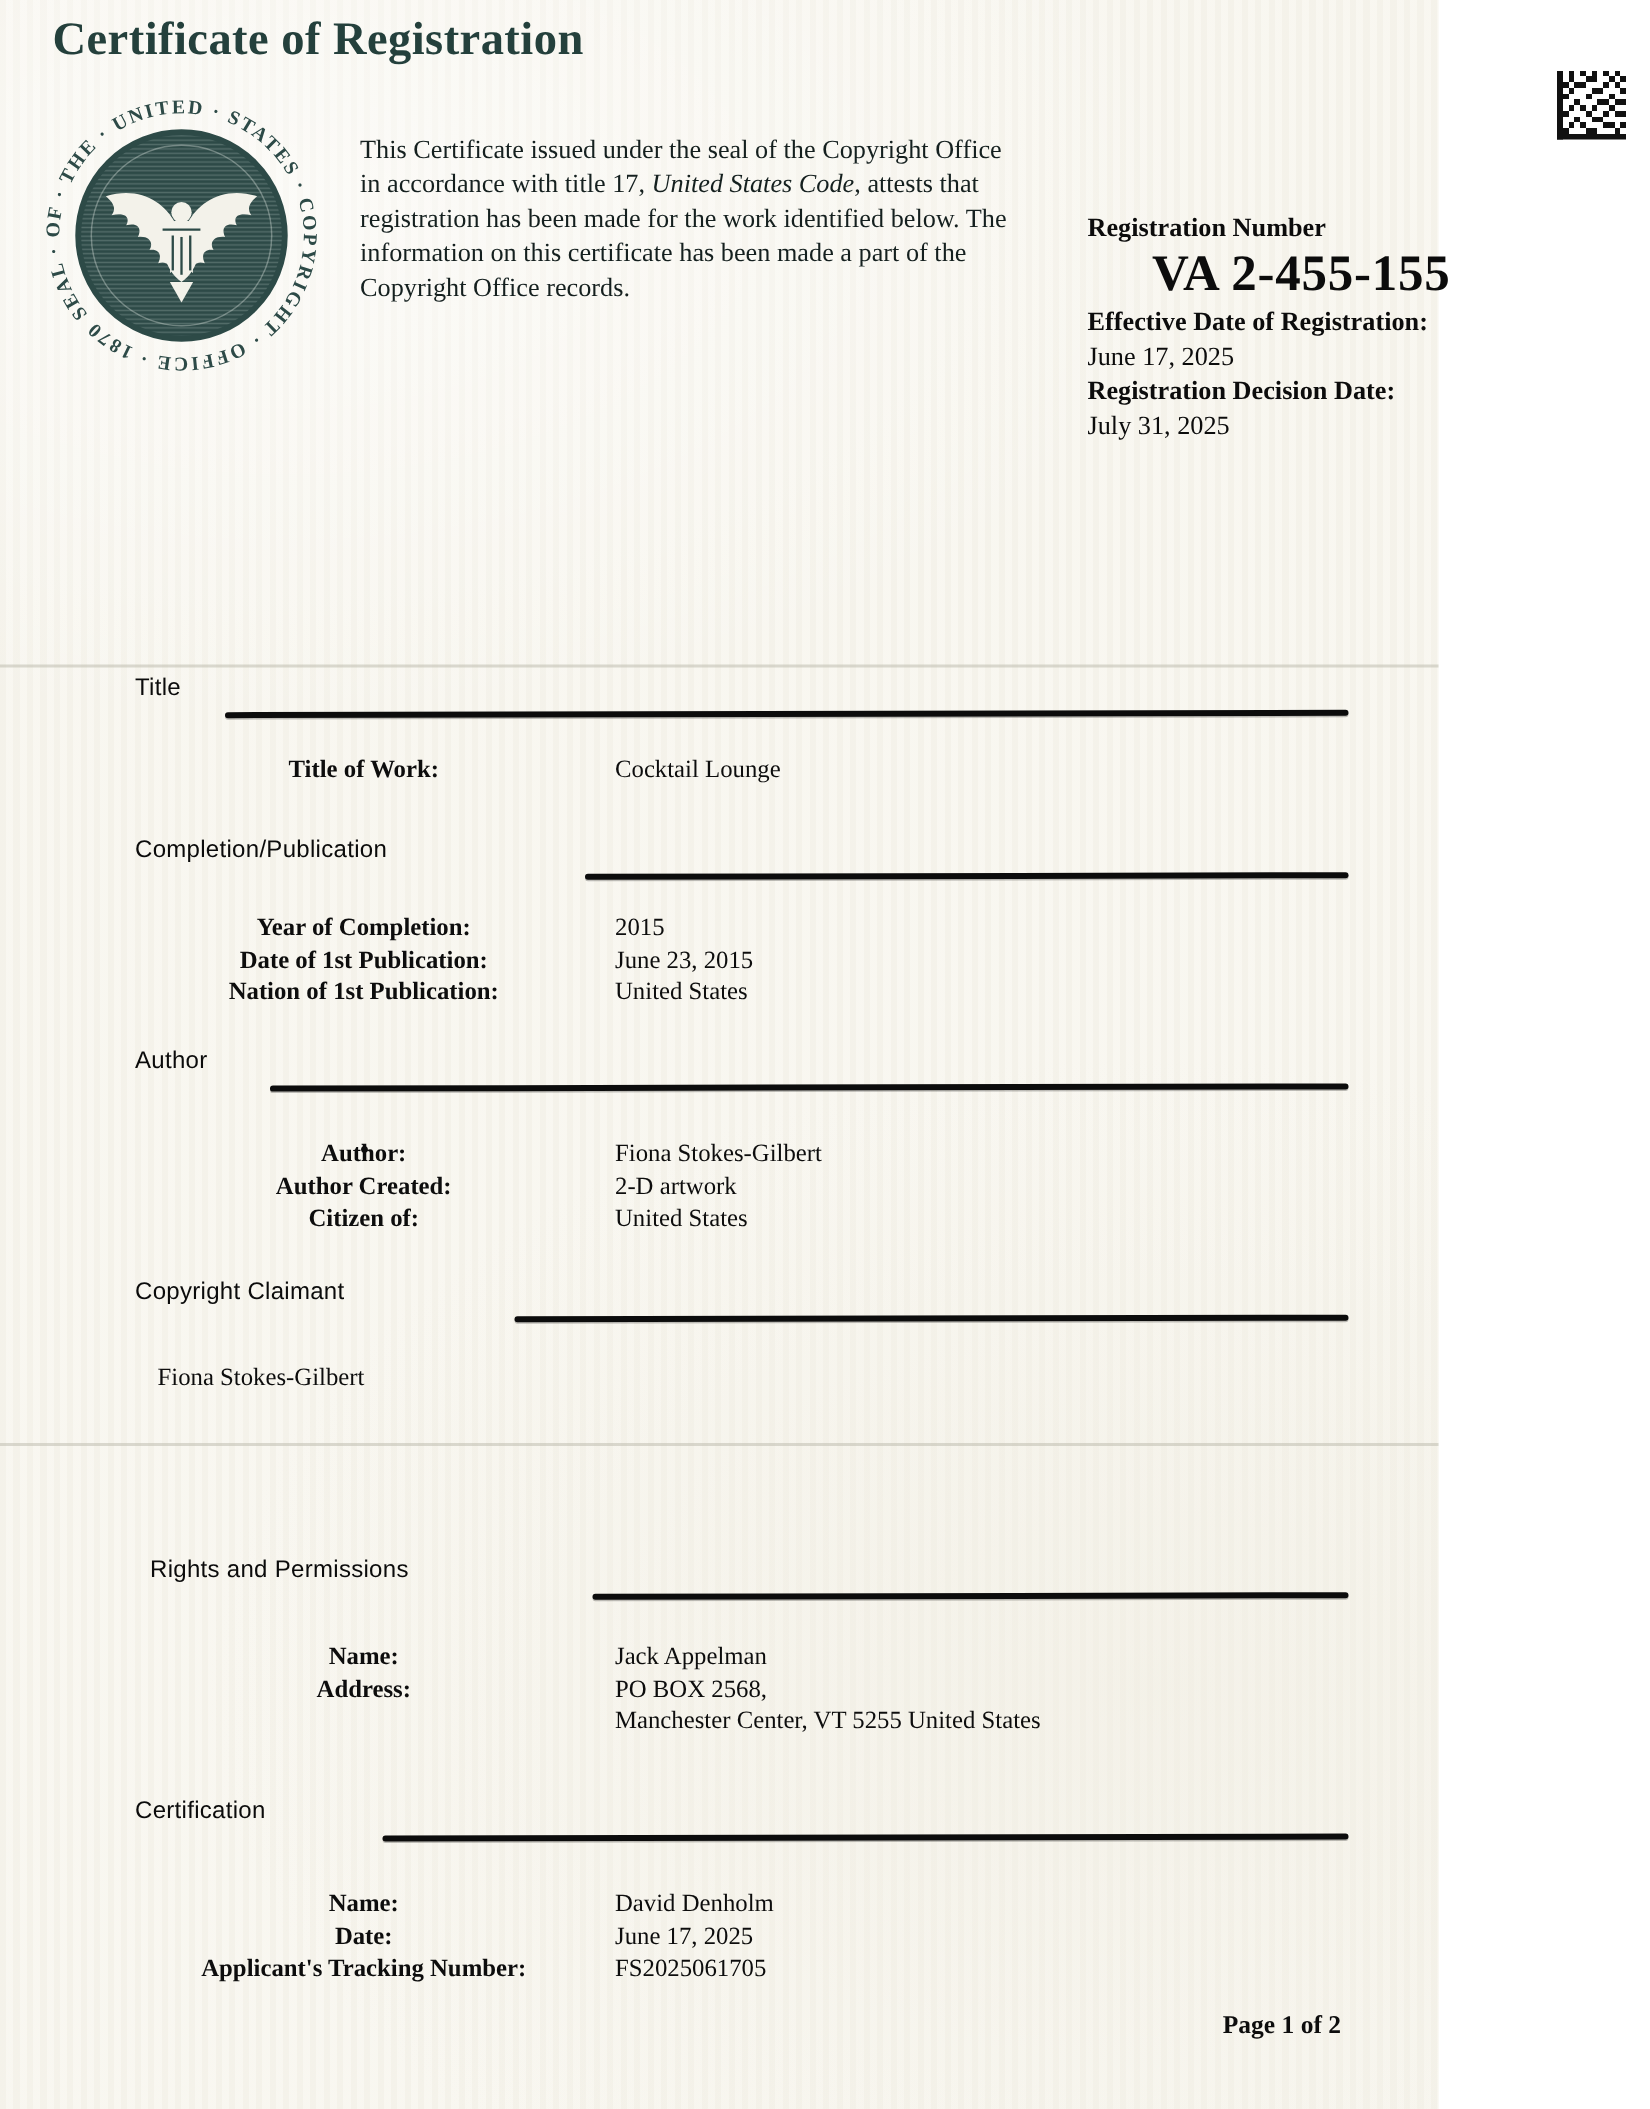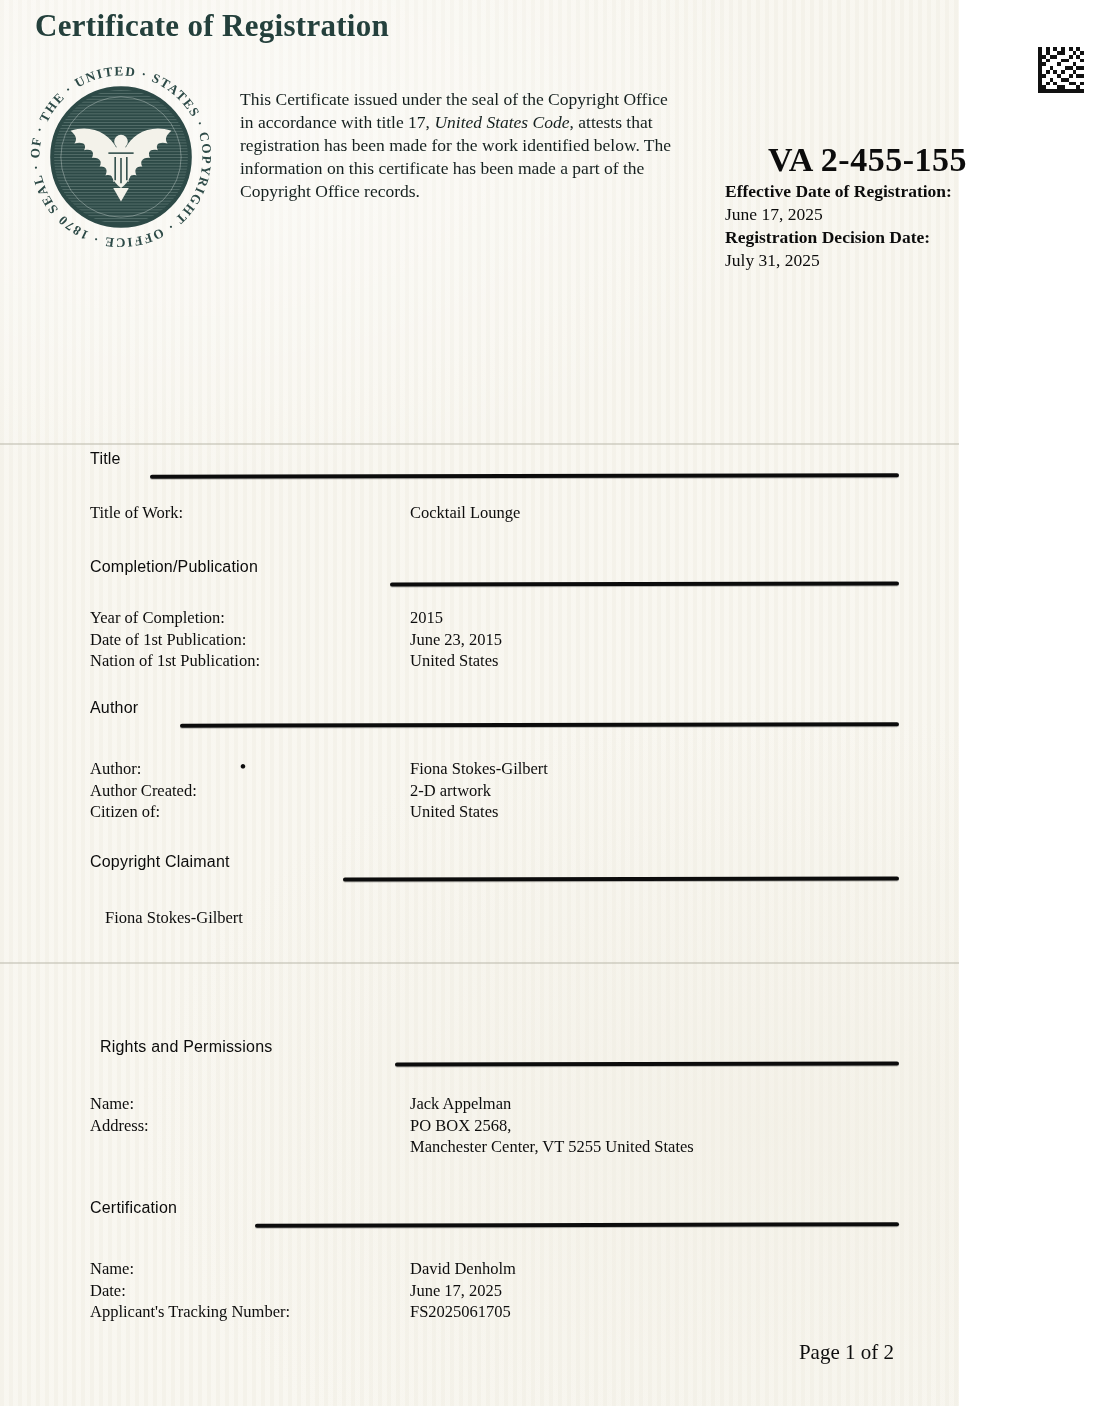"Registration Number" div.reg-label { html: none -> <div>Registration Number</div> }
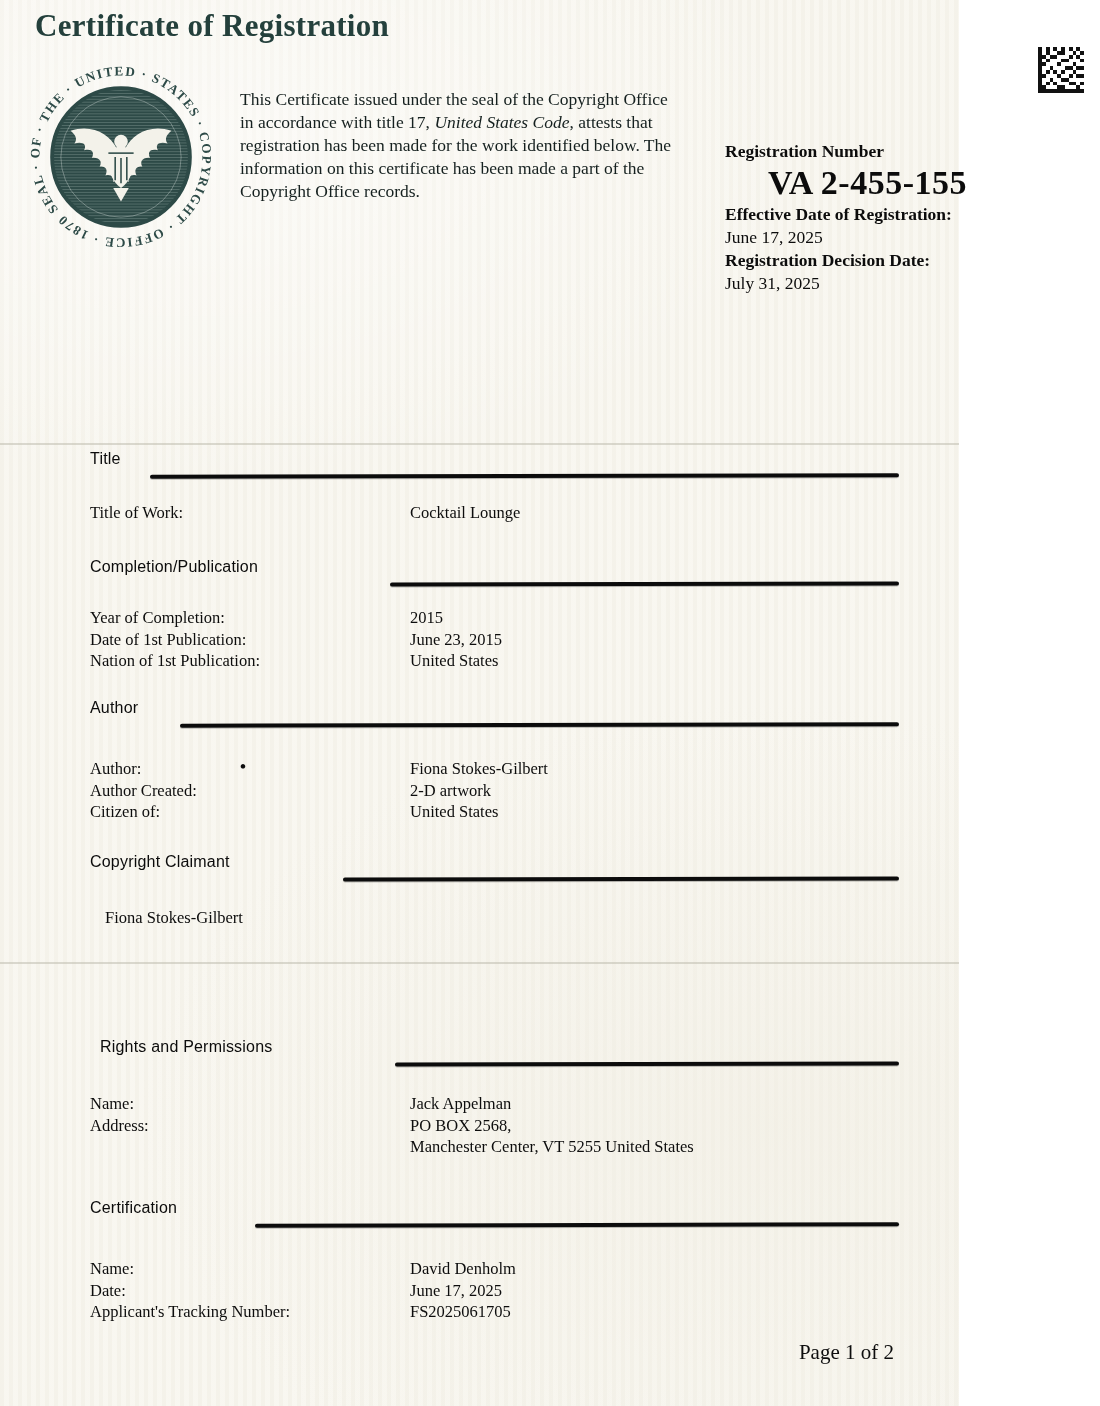"Title of Work:" .lbl { font-weight: normal -> bold; text-align: left -> center }
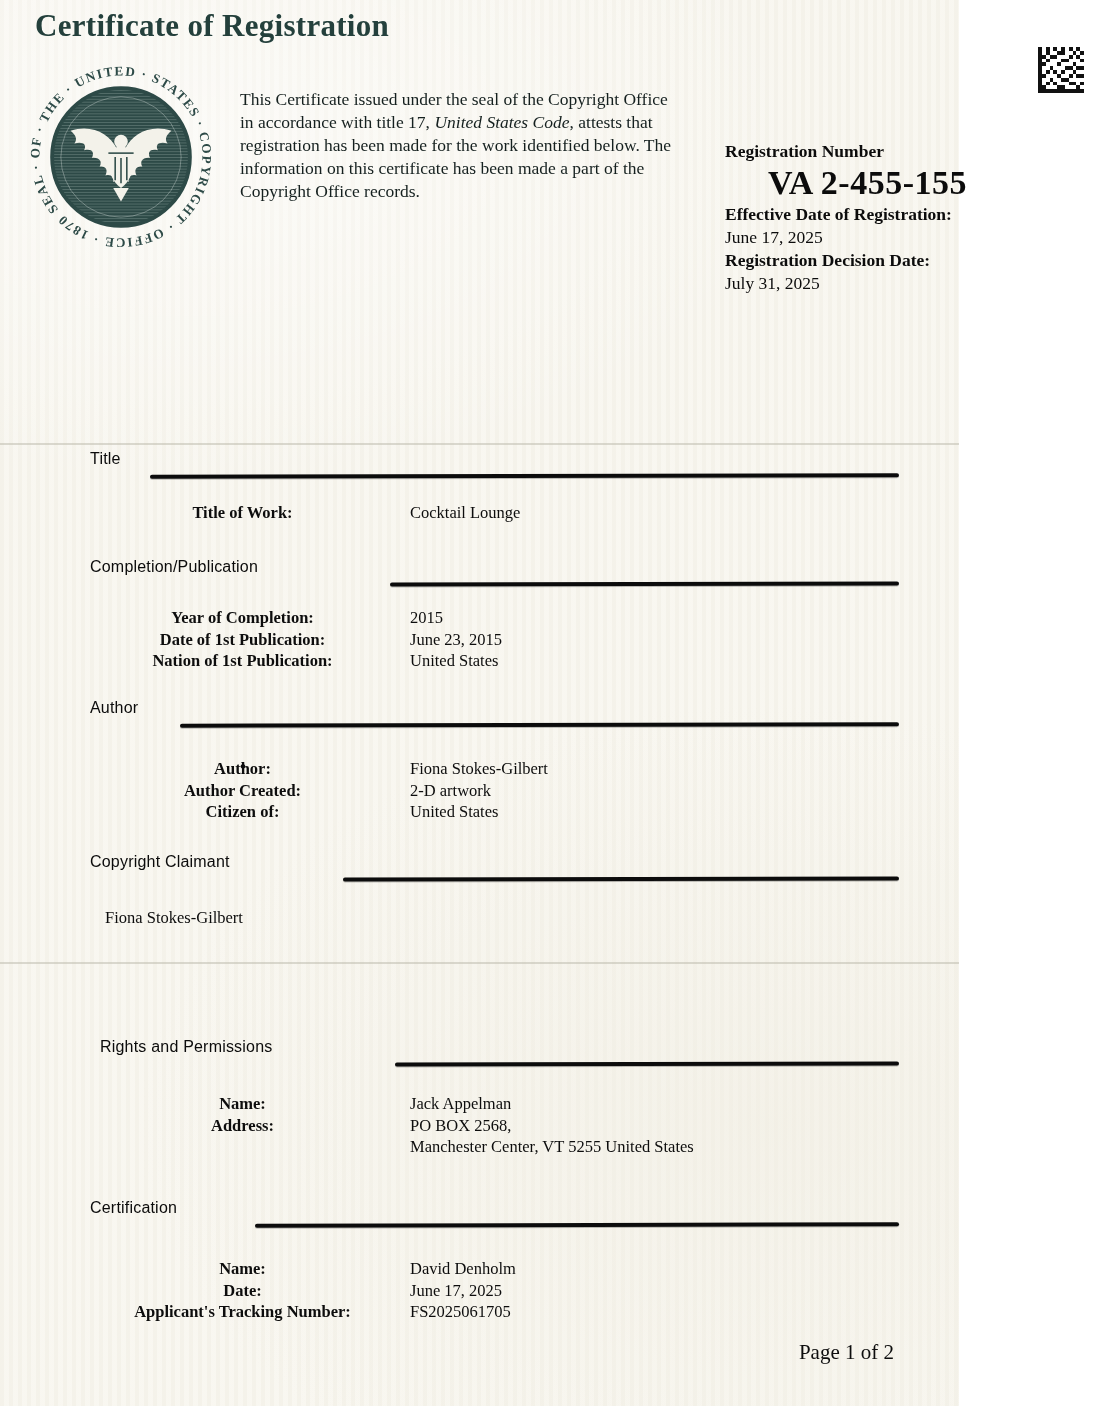"Page 1 of 2" .footer { font-size: 21px -> 17px; font-weight: normal -> bold }
